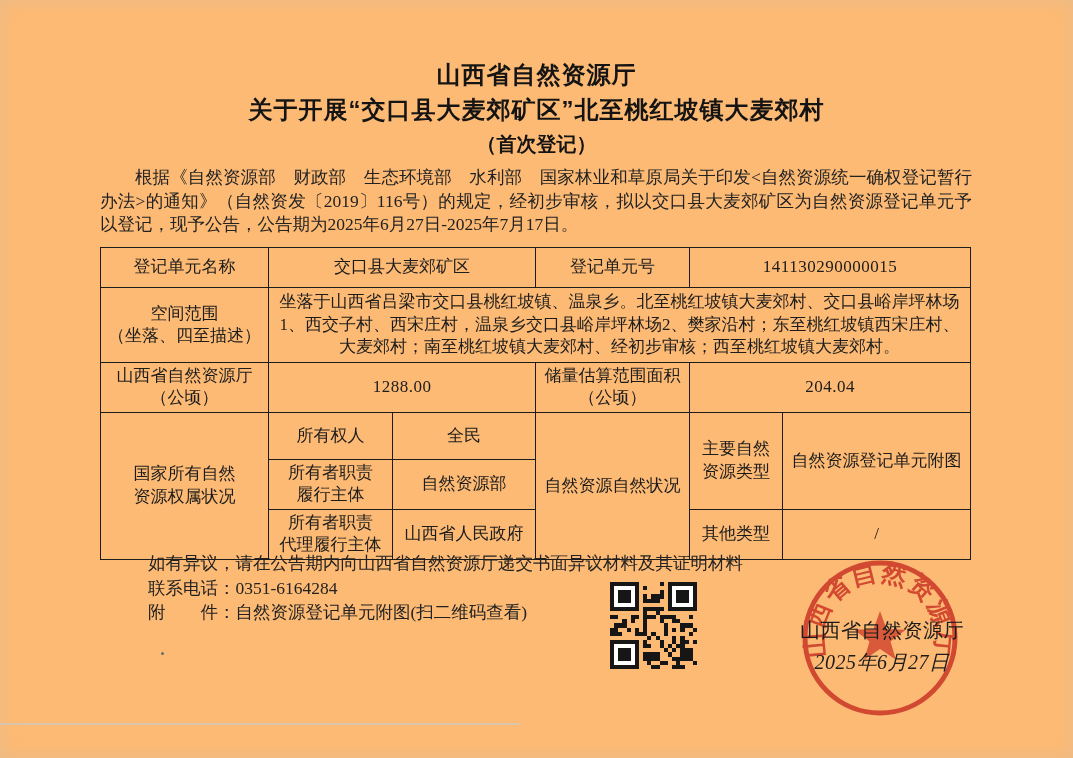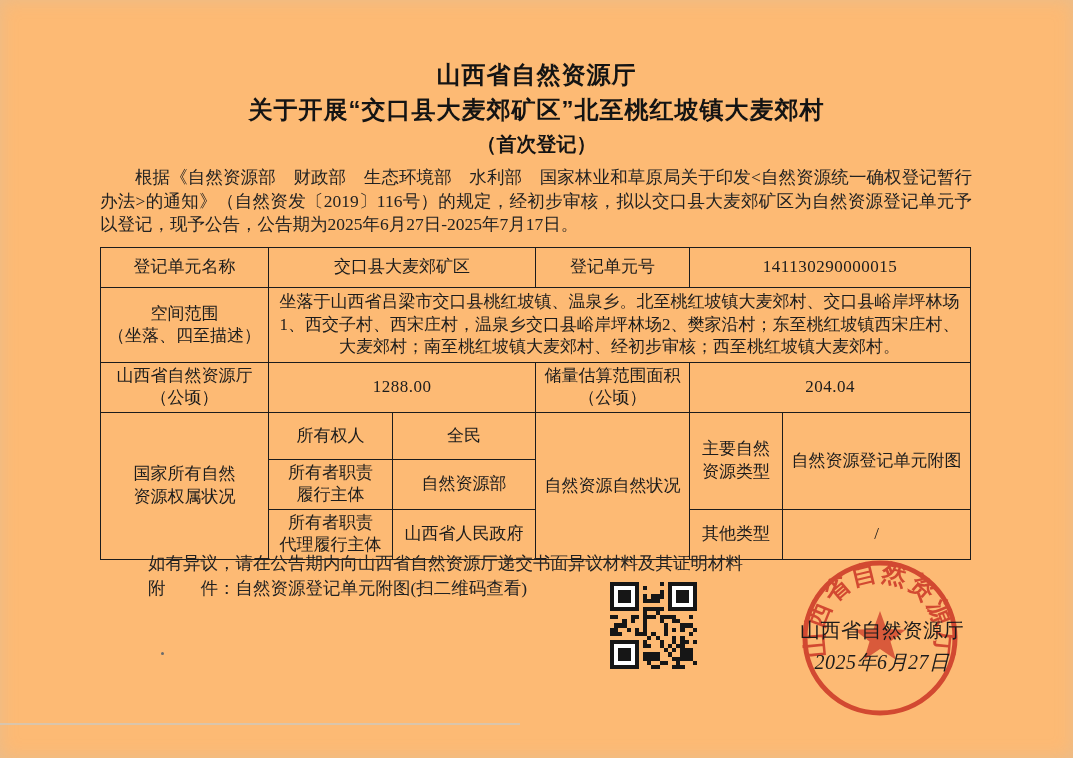"联系电话：0351-6164284" div.fline { html: none -> <div> <span>联系电话：</span><span>0351-6164284</span> </div> }
